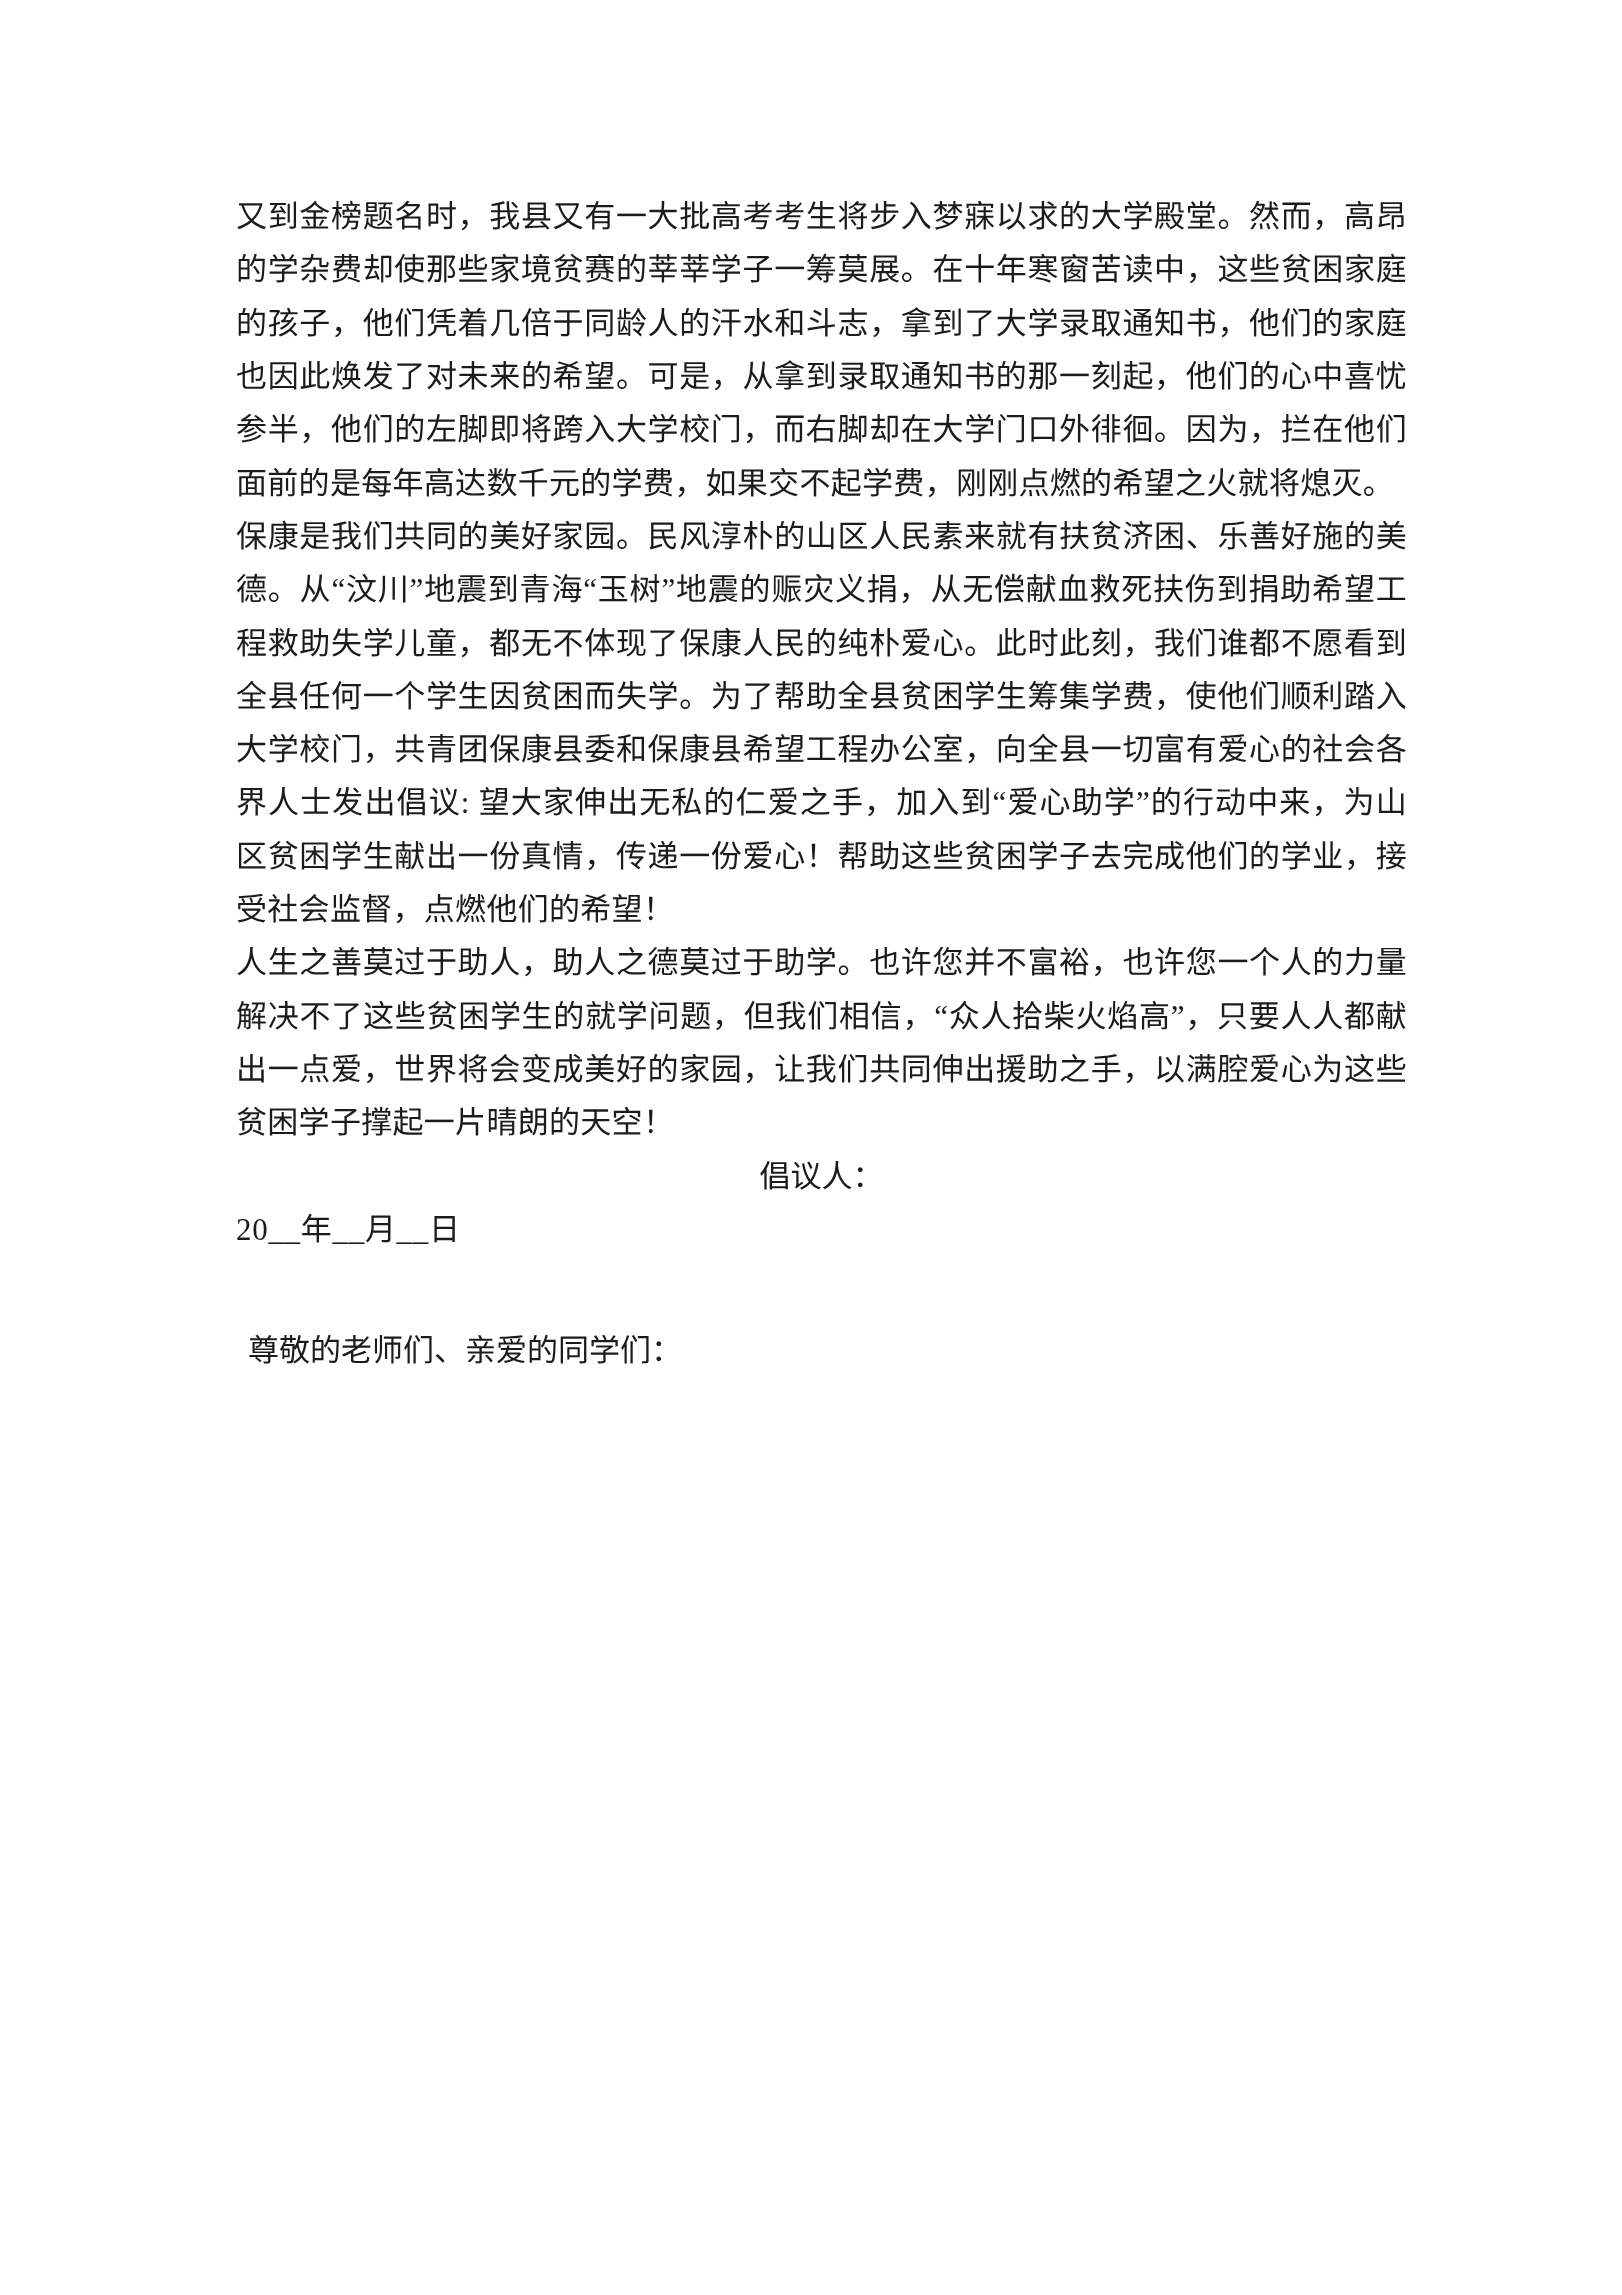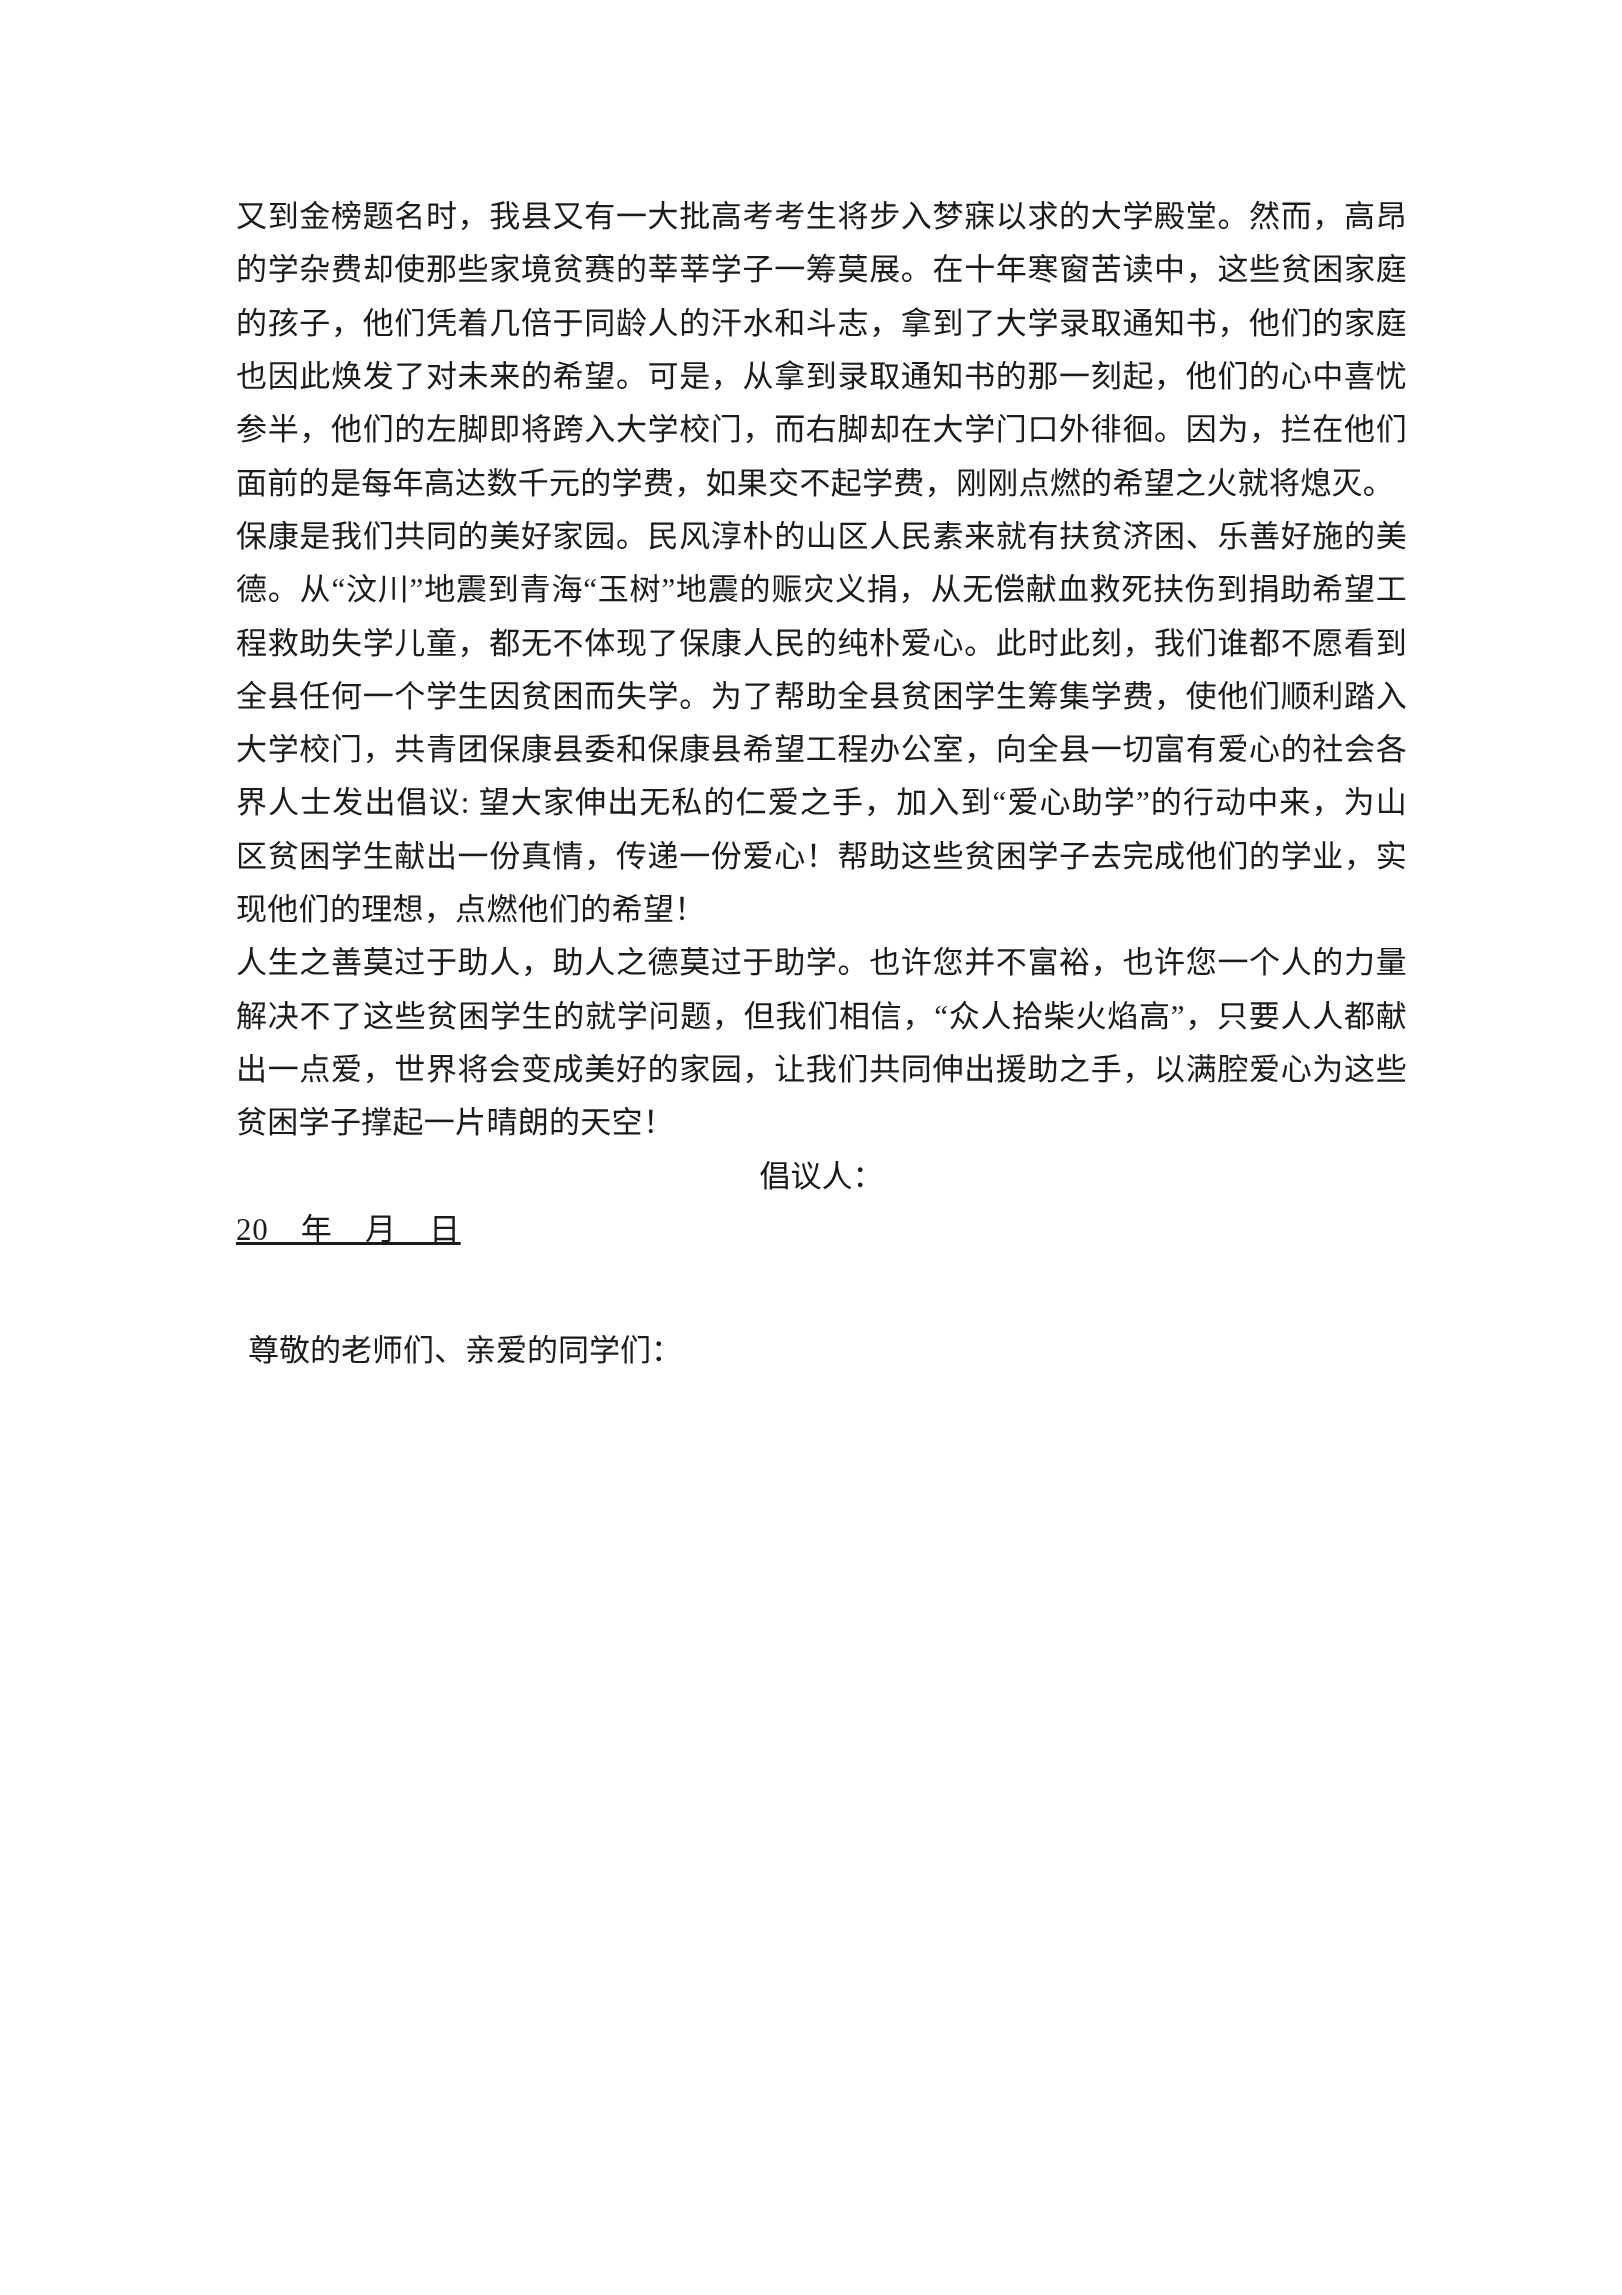"保康是我们共同的美好家园。民风淳朴的山区人民素来就有扶贫济困、乐善好施的美德。从" p.para { text: 实现他们的理想 -> 接受社会监督 }
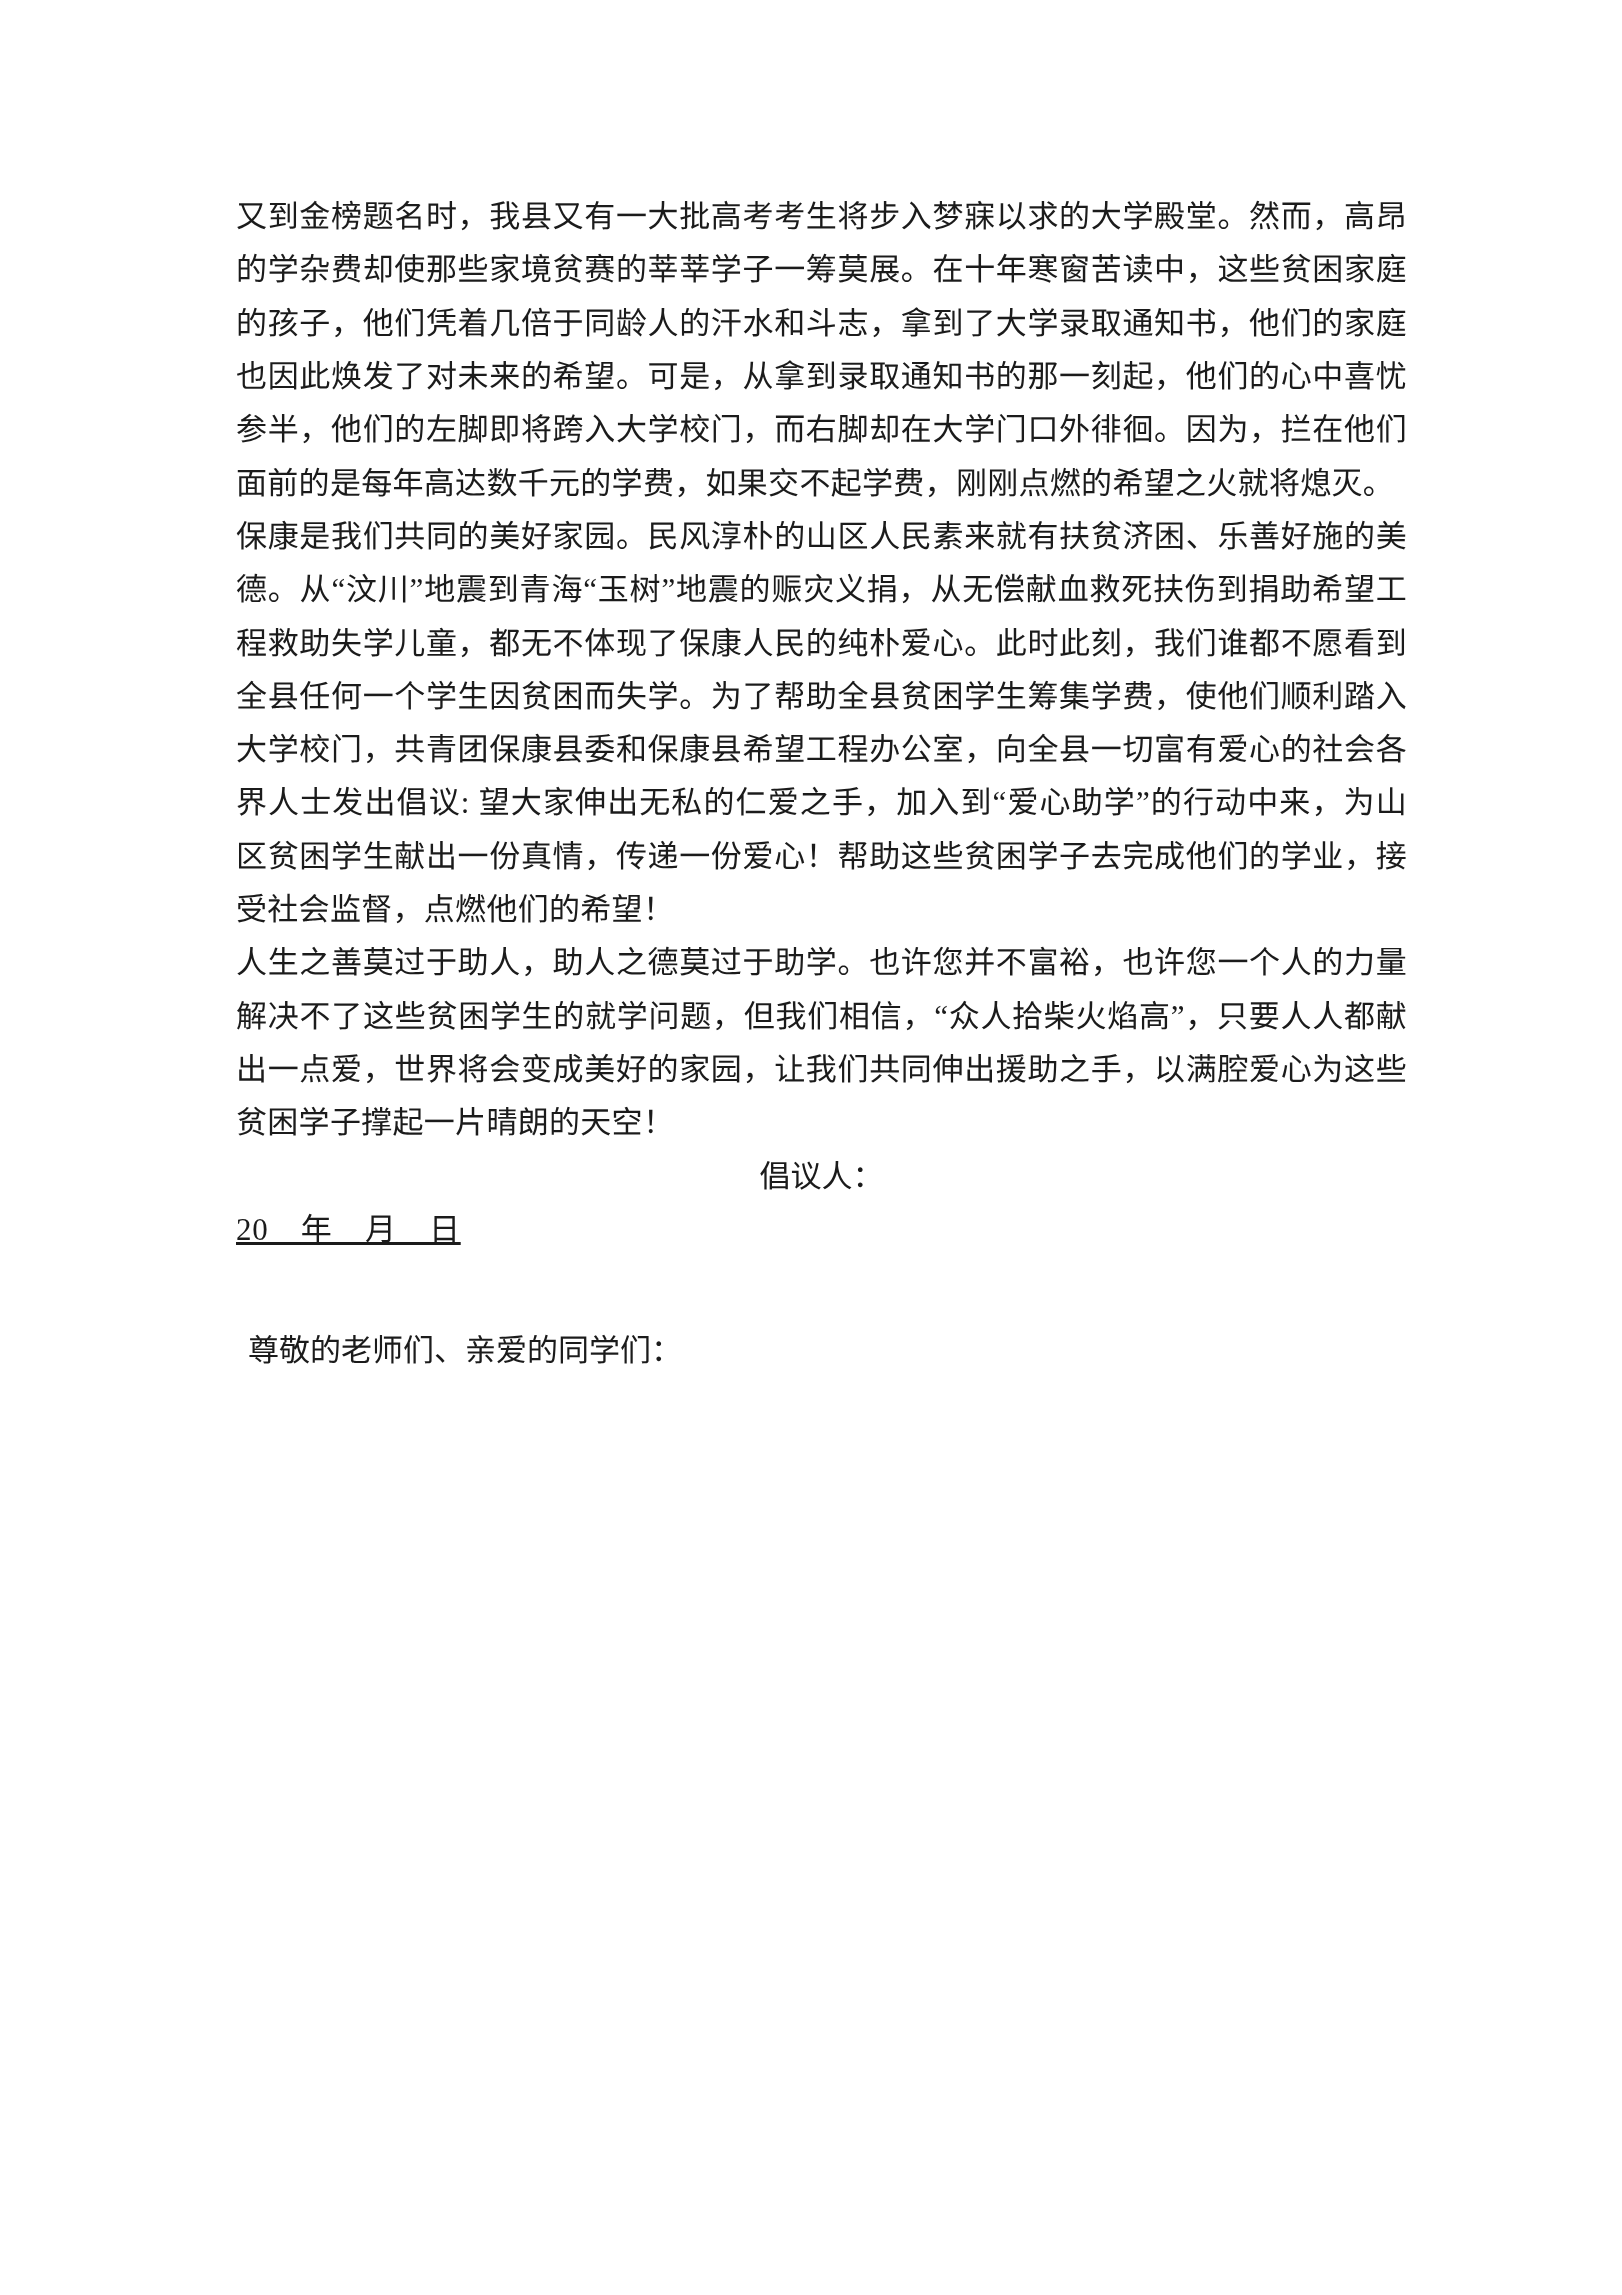"20__年__月__日" p.dateline { text-decoration: underline -> none }
